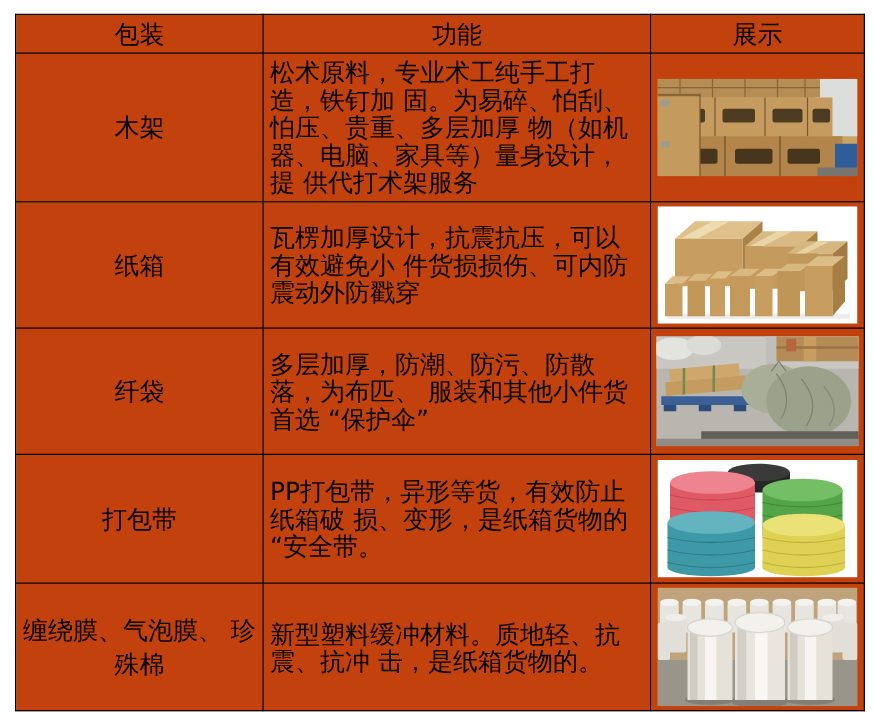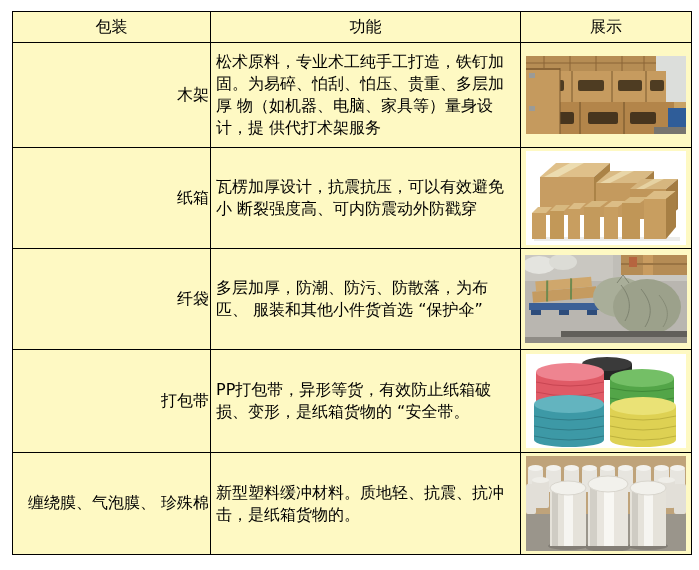"包装" table.pack th,table.pack td { background: #fef9c3 -> #c2410c; font-size: 16px -> 20px }
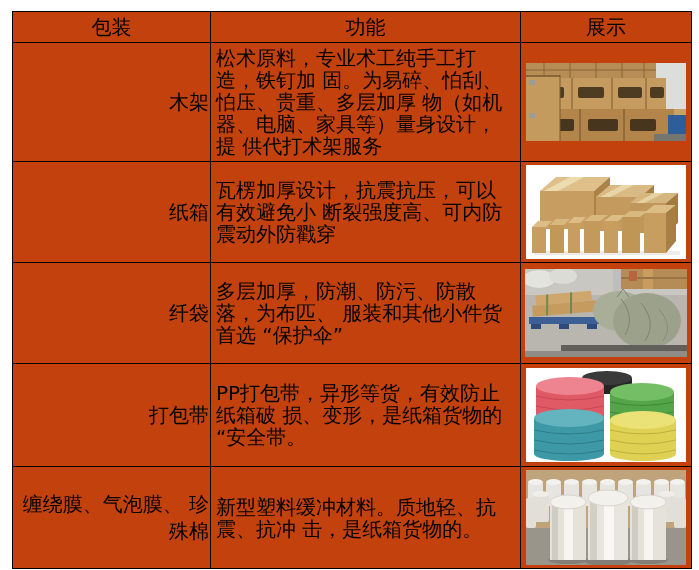"木架" th.c1,td.c1 { text-align: right -> center }
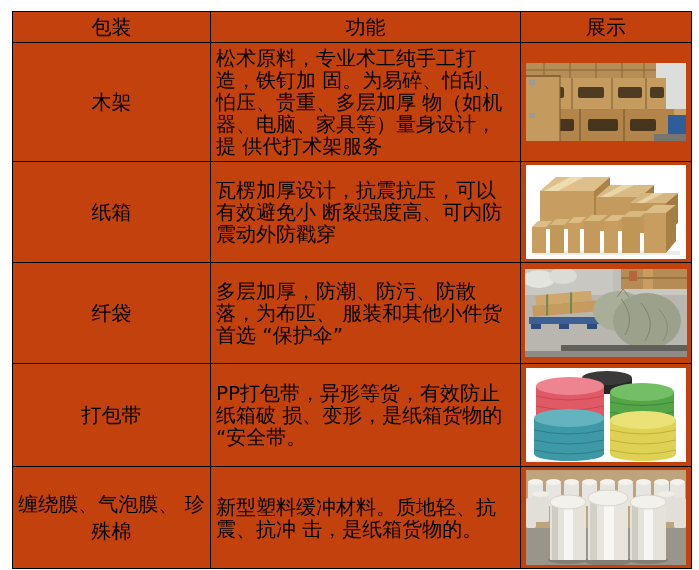"瓦楞加厚设计，抗震抗压，可以有效避免小 断裂强度高、可内防震动外防戳穿" td.c2 { text: 断裂强度高 -> 件货损损伤 }
